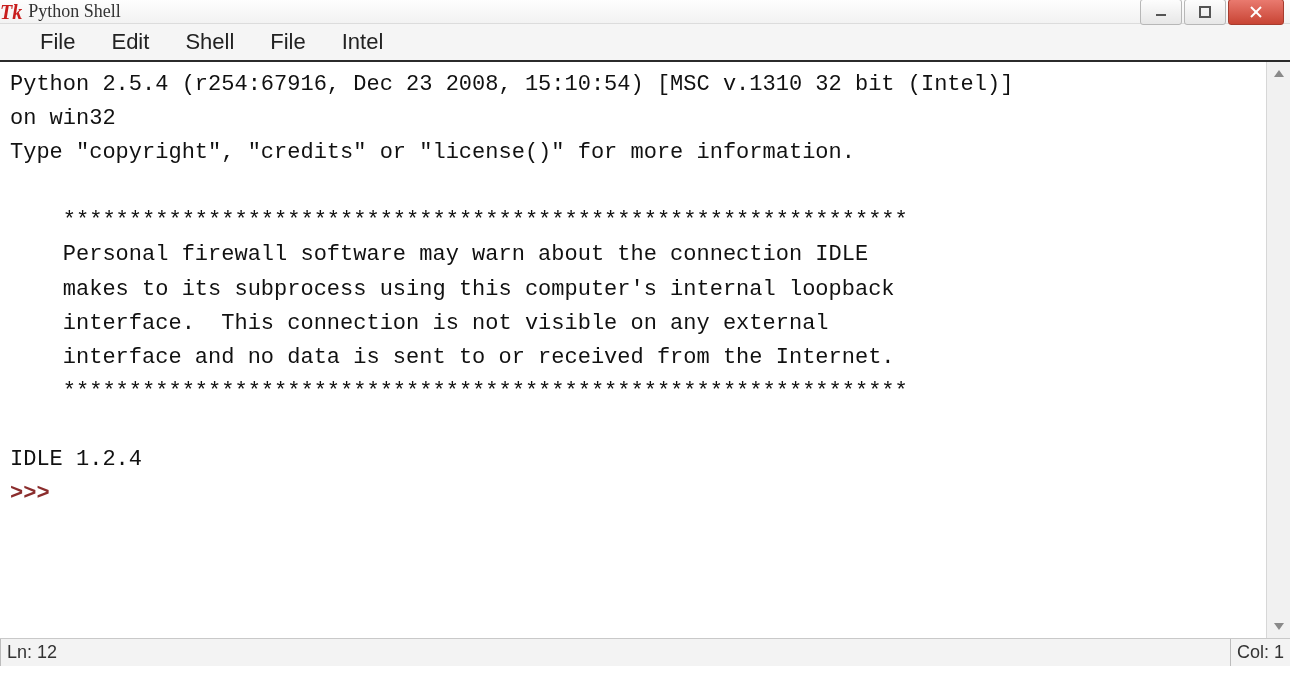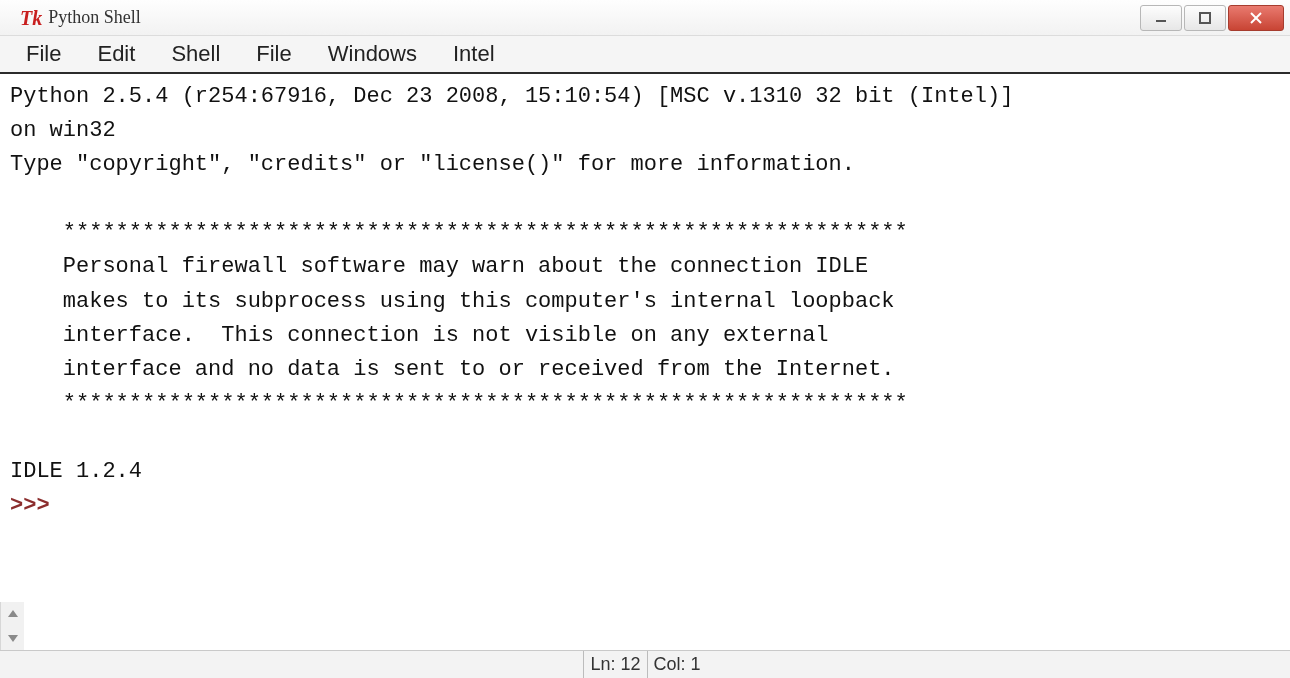"Tk" .titlebar { height: 36px -> 24px; padding: 0 6px 0 20px -> 0 6px 0 0 }
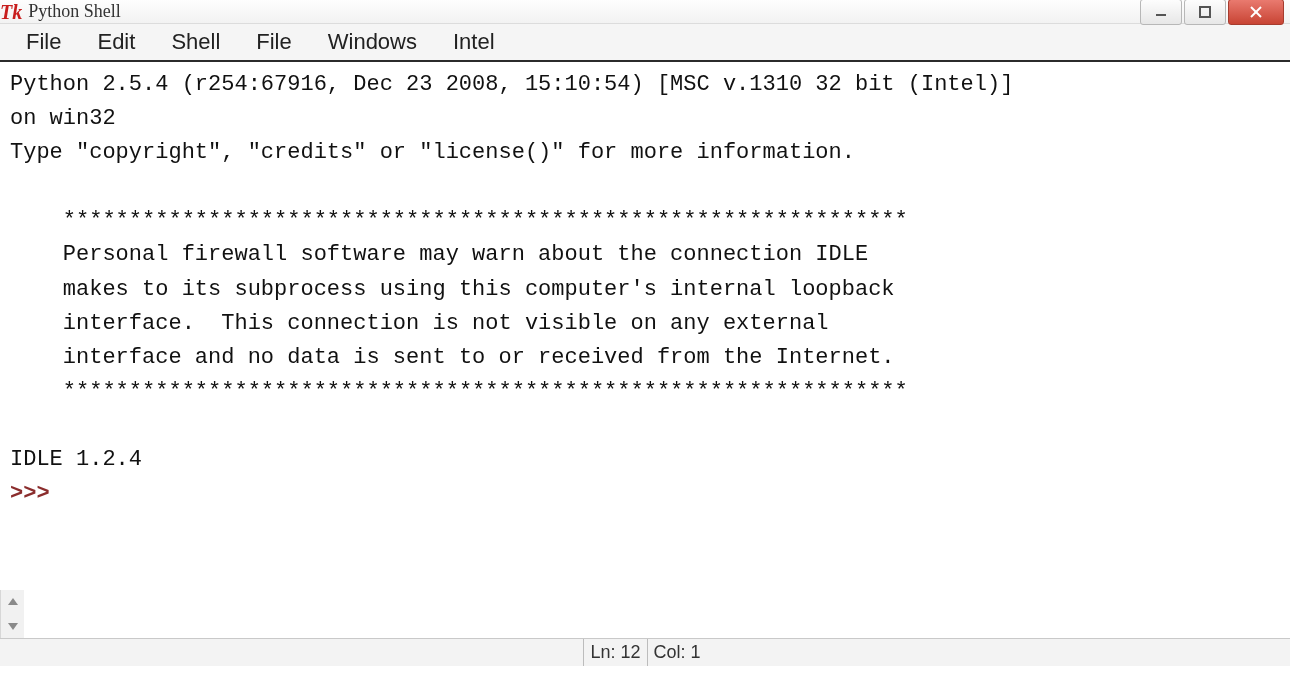"File" .menubar { padding: 0 8px -> 0 22px }
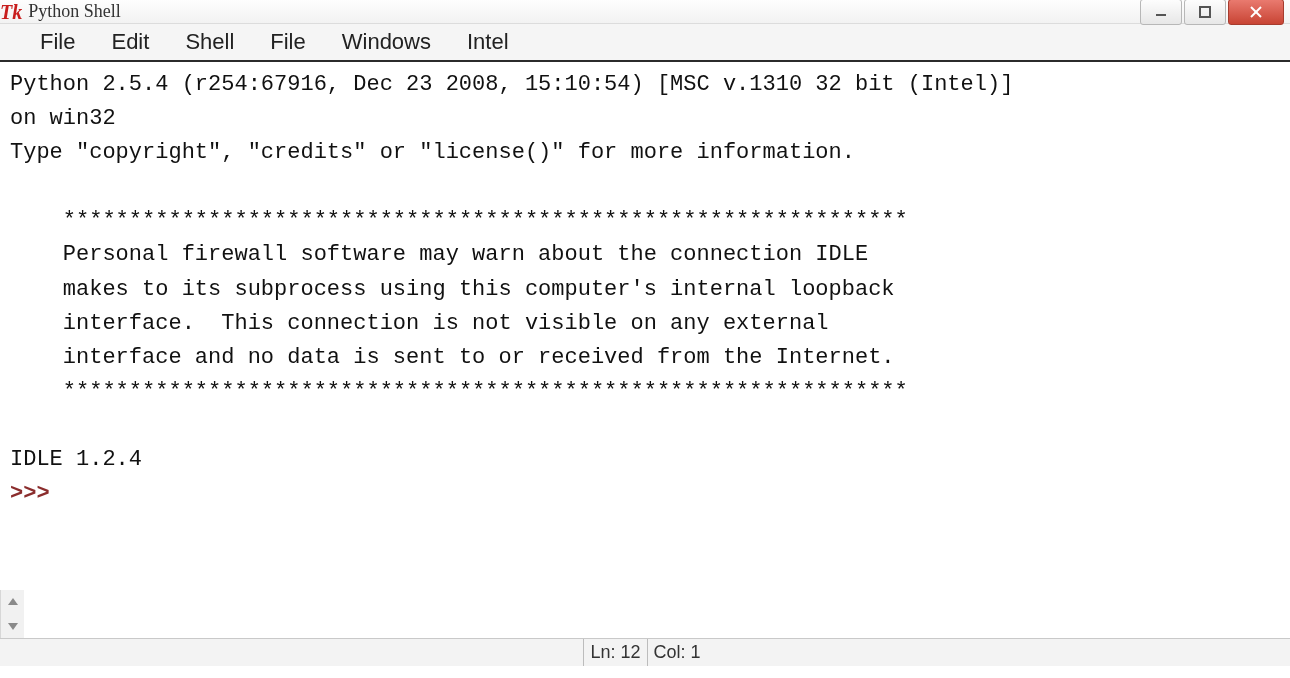"Windows" div.menu-item { html: <div>Windows</div> -> none }
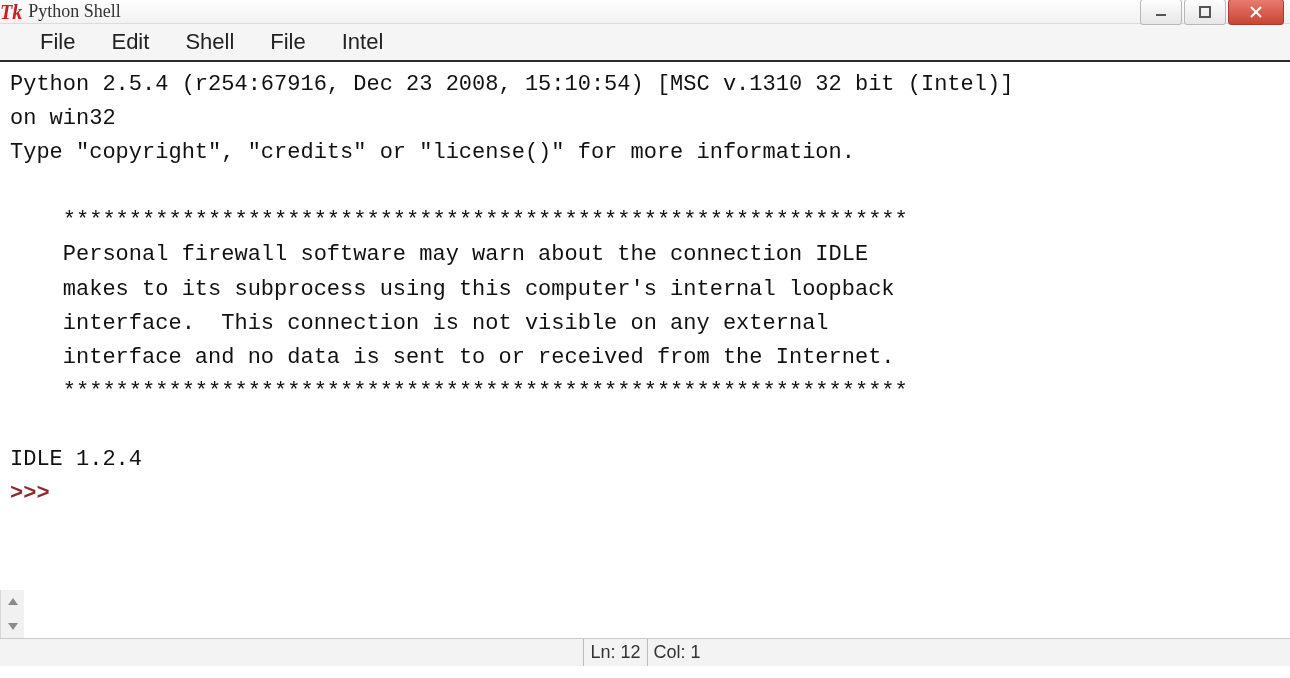"Python 2.5.4 (r254:67916, Dec 23" .content-wrap { flex-direction: column -> none }
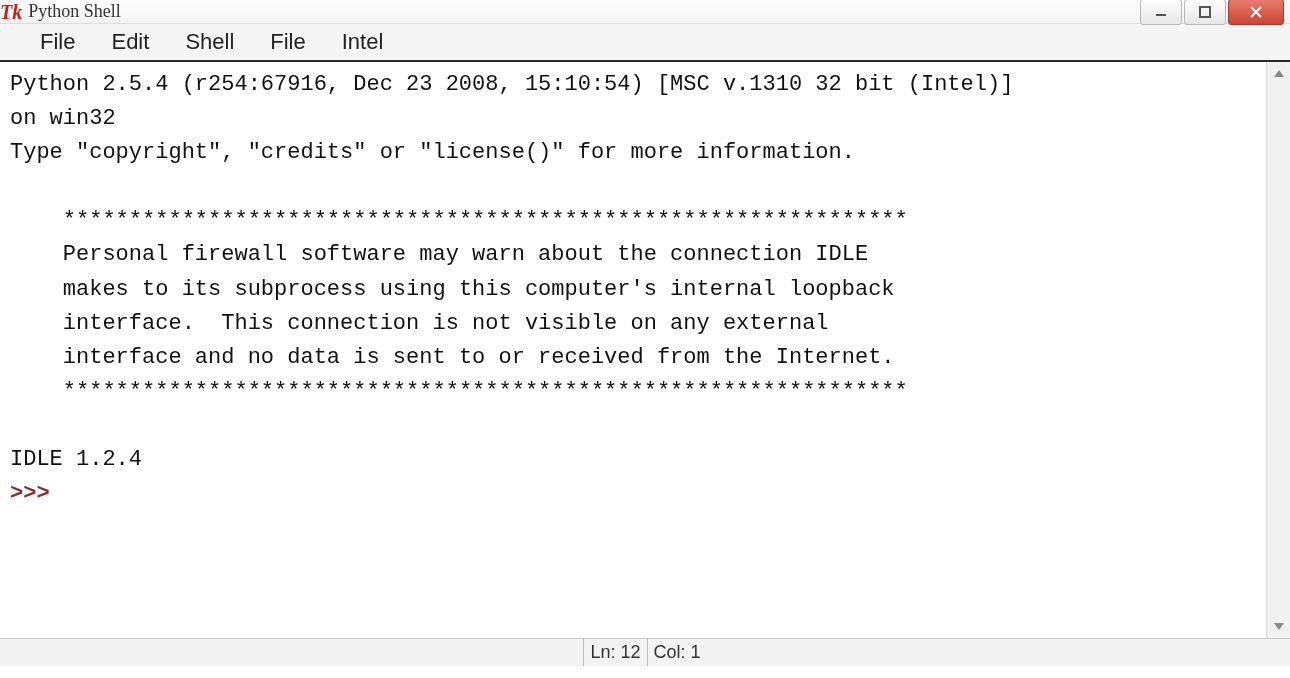"Ln: 12" .statusbar { justify-content: center -> space-between }
